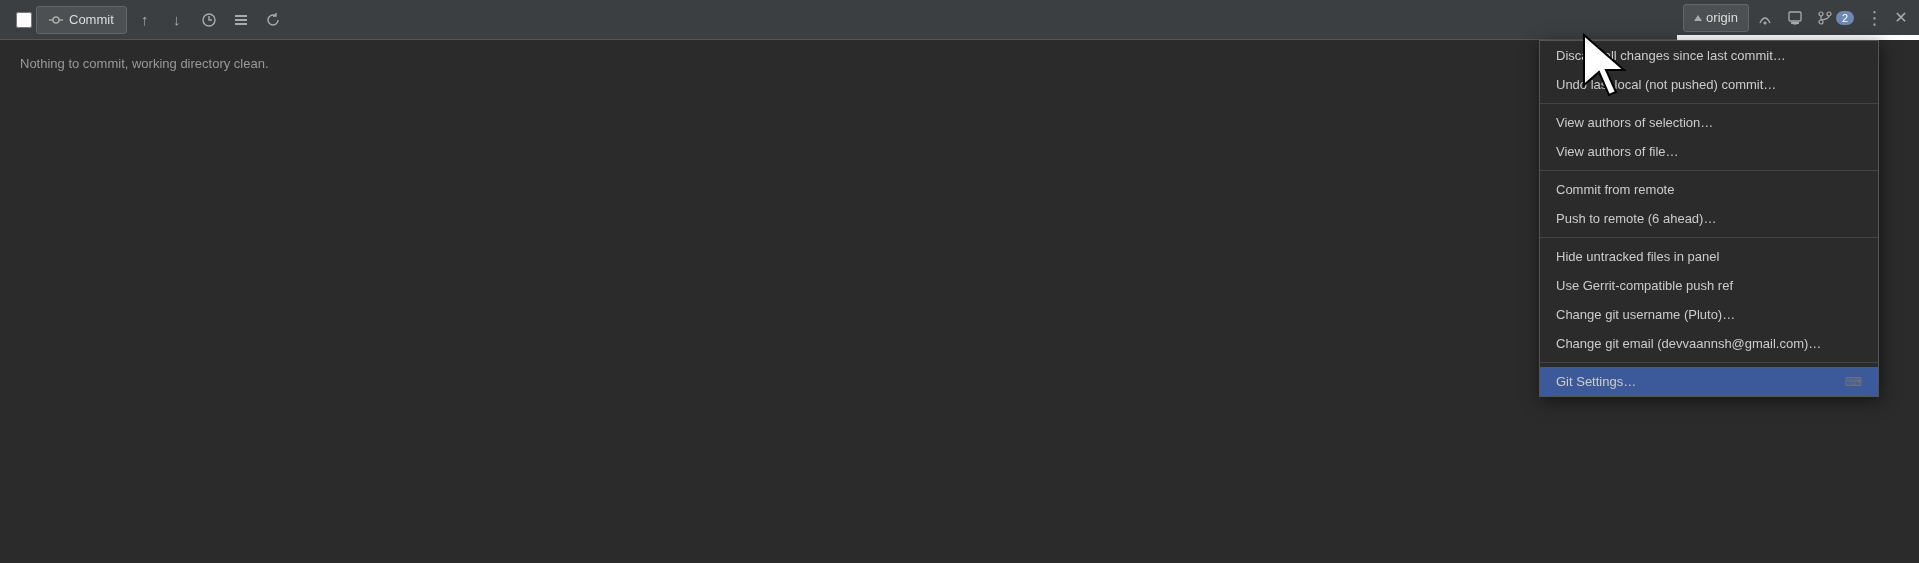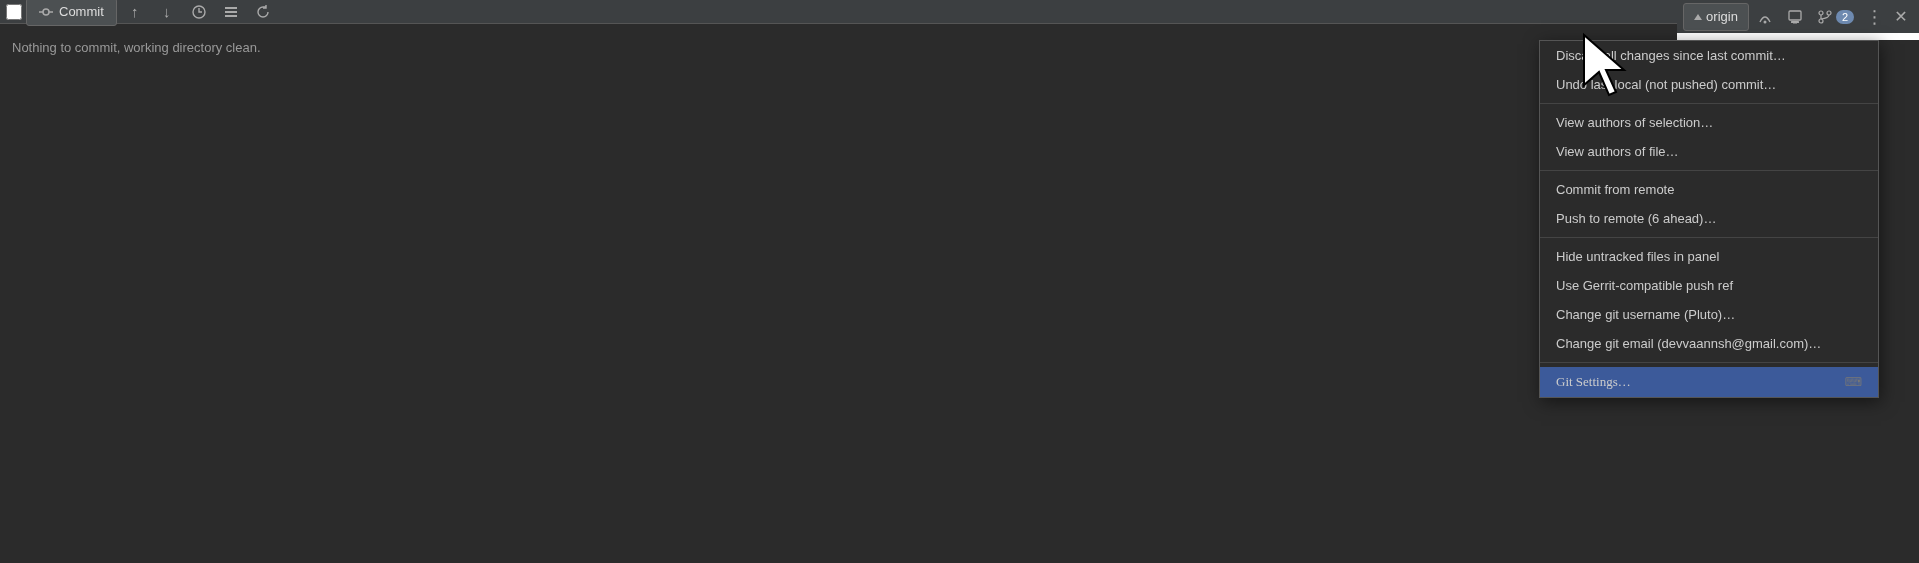"Commit" .toolbar { height: 24px -> 40px; padding: 0 6px -> 0 16px }
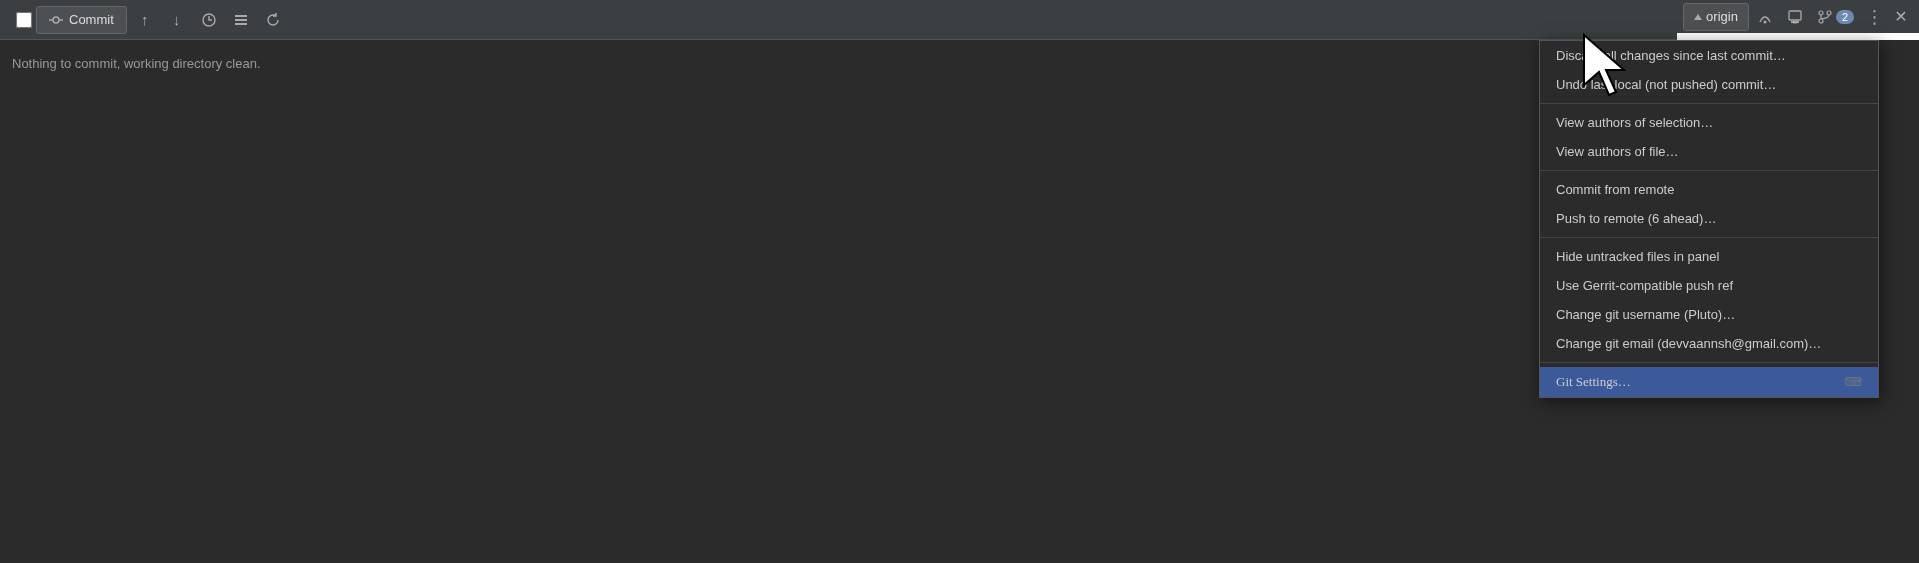"origin" .right-toolbar { border-bottom: 7px solid #ffffff -> 5px solid #ffffff }
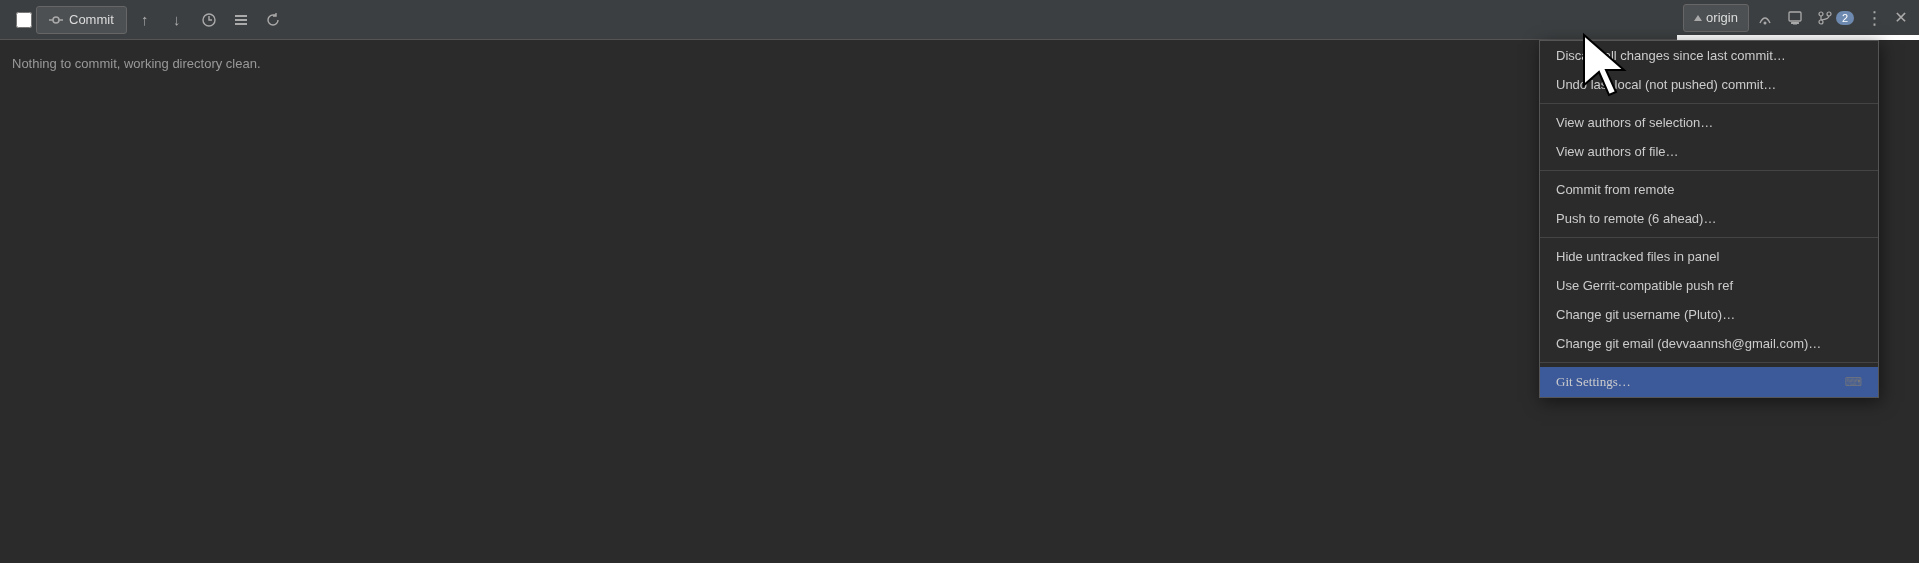"Nothing to commit, working directory" .main-content { padding: 16px 12px -> 16px 20px }
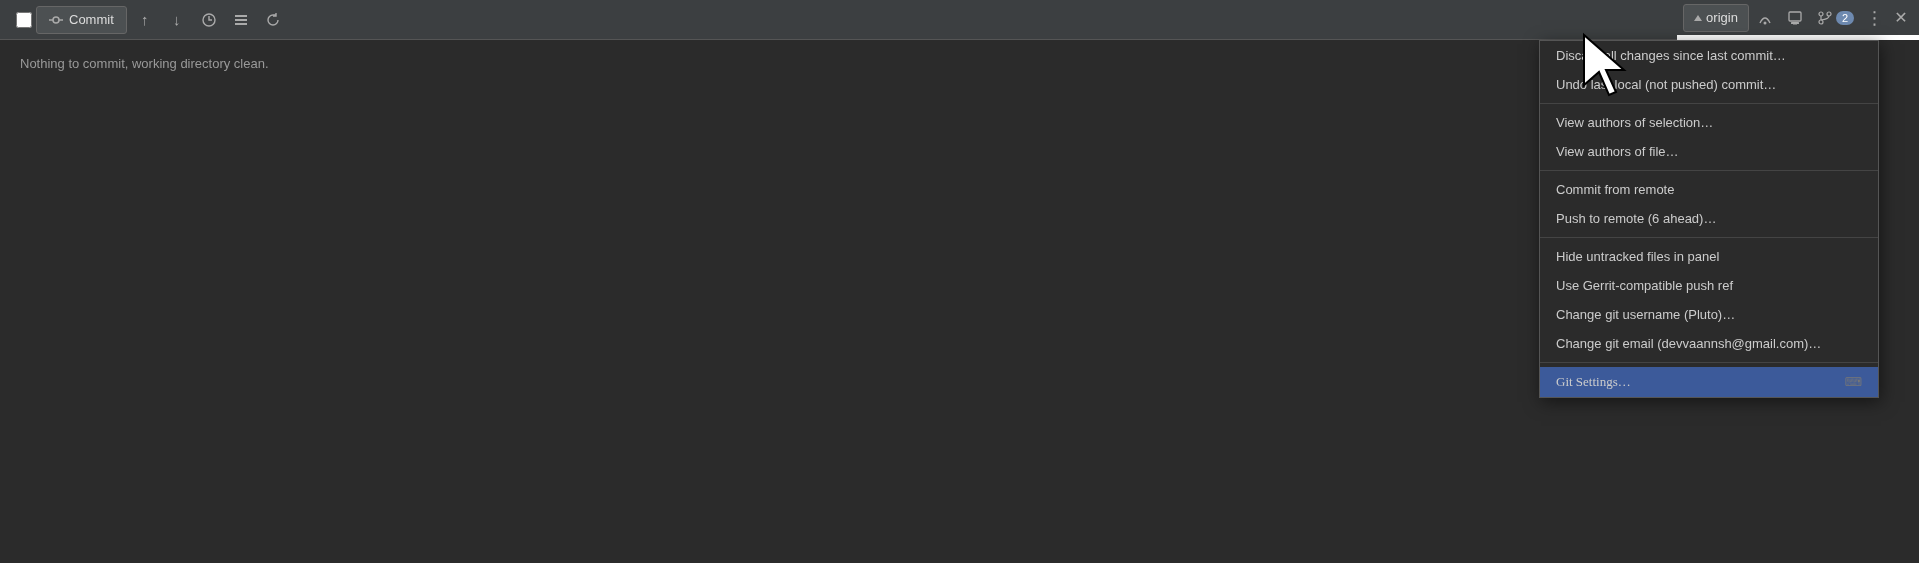"Git Settings…" .menu-item.active { font-family: Liberation Serif, serif -> none }
